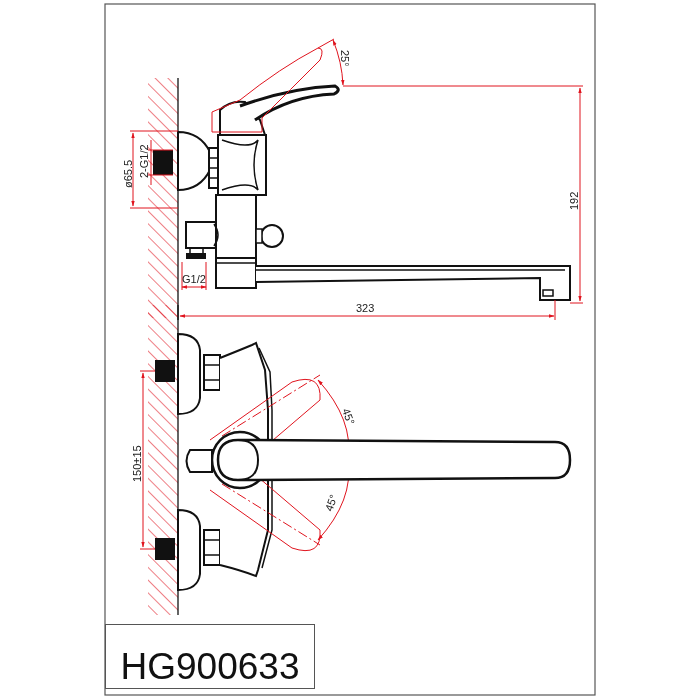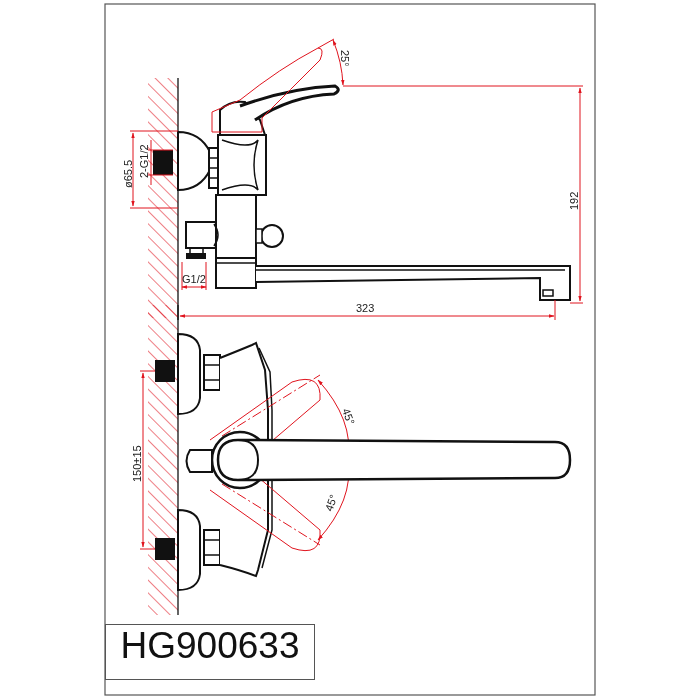"HG900633" .title-box { align-items: flex-start -> flex-end; height: 56px -> 65px }
